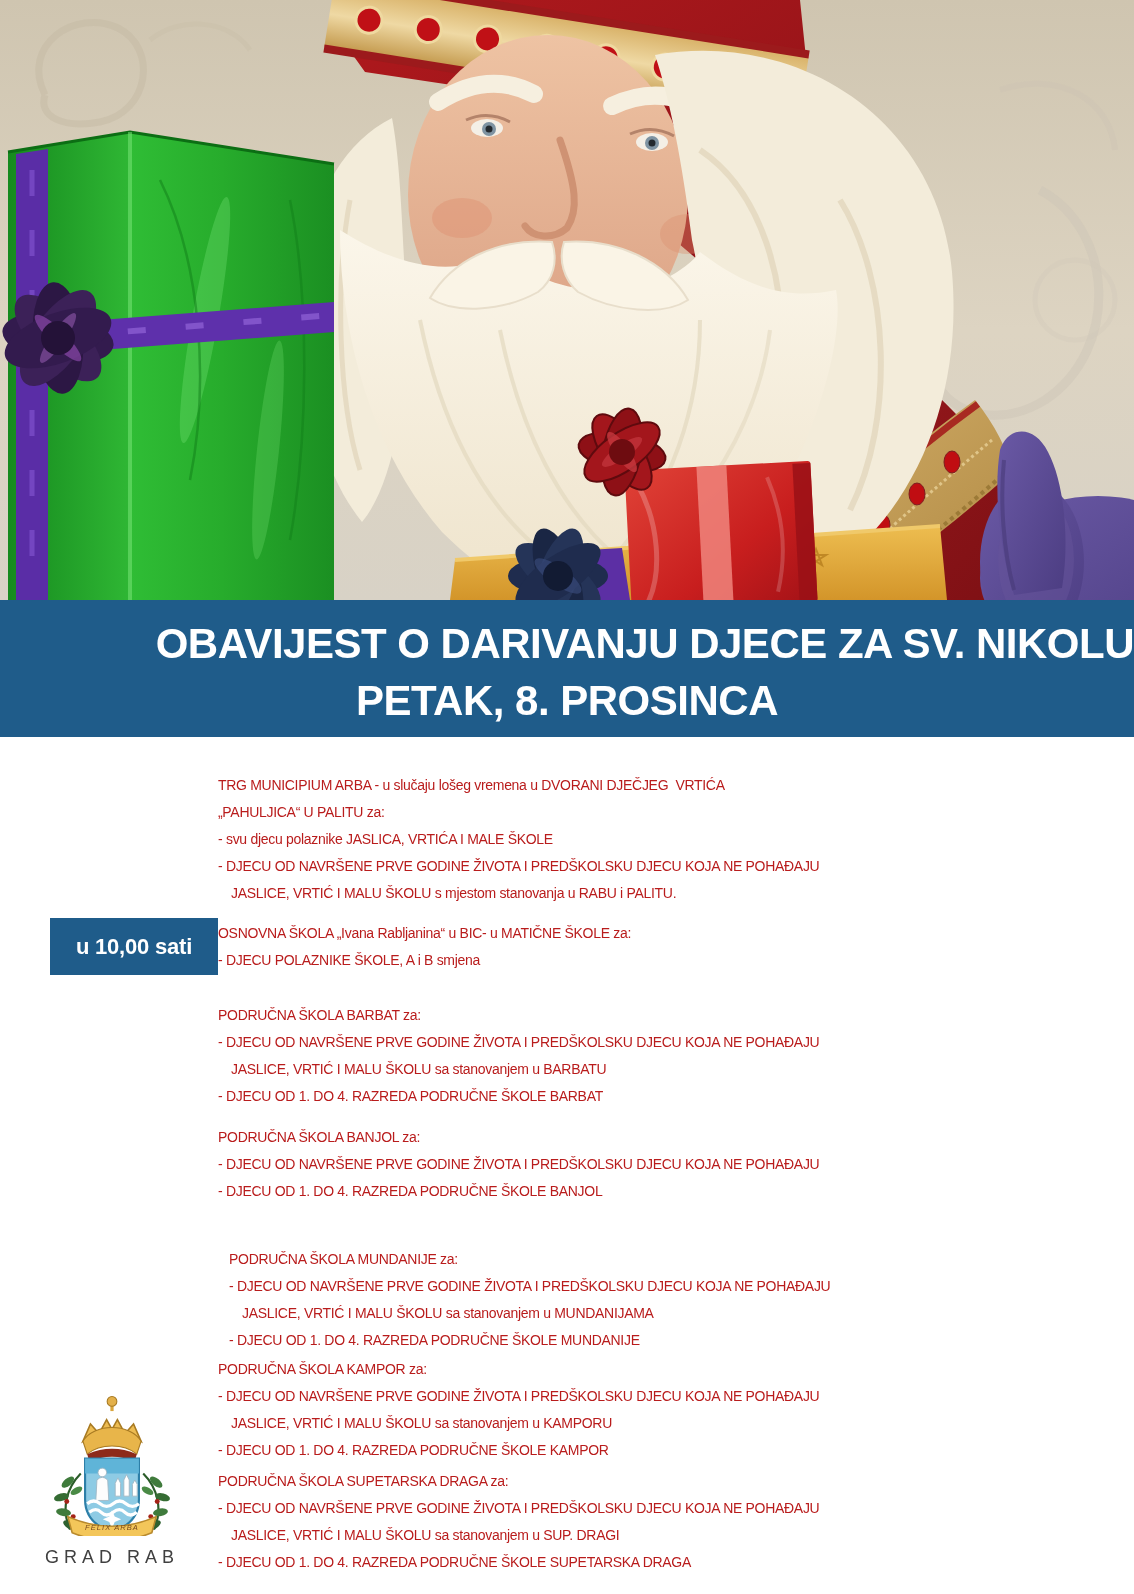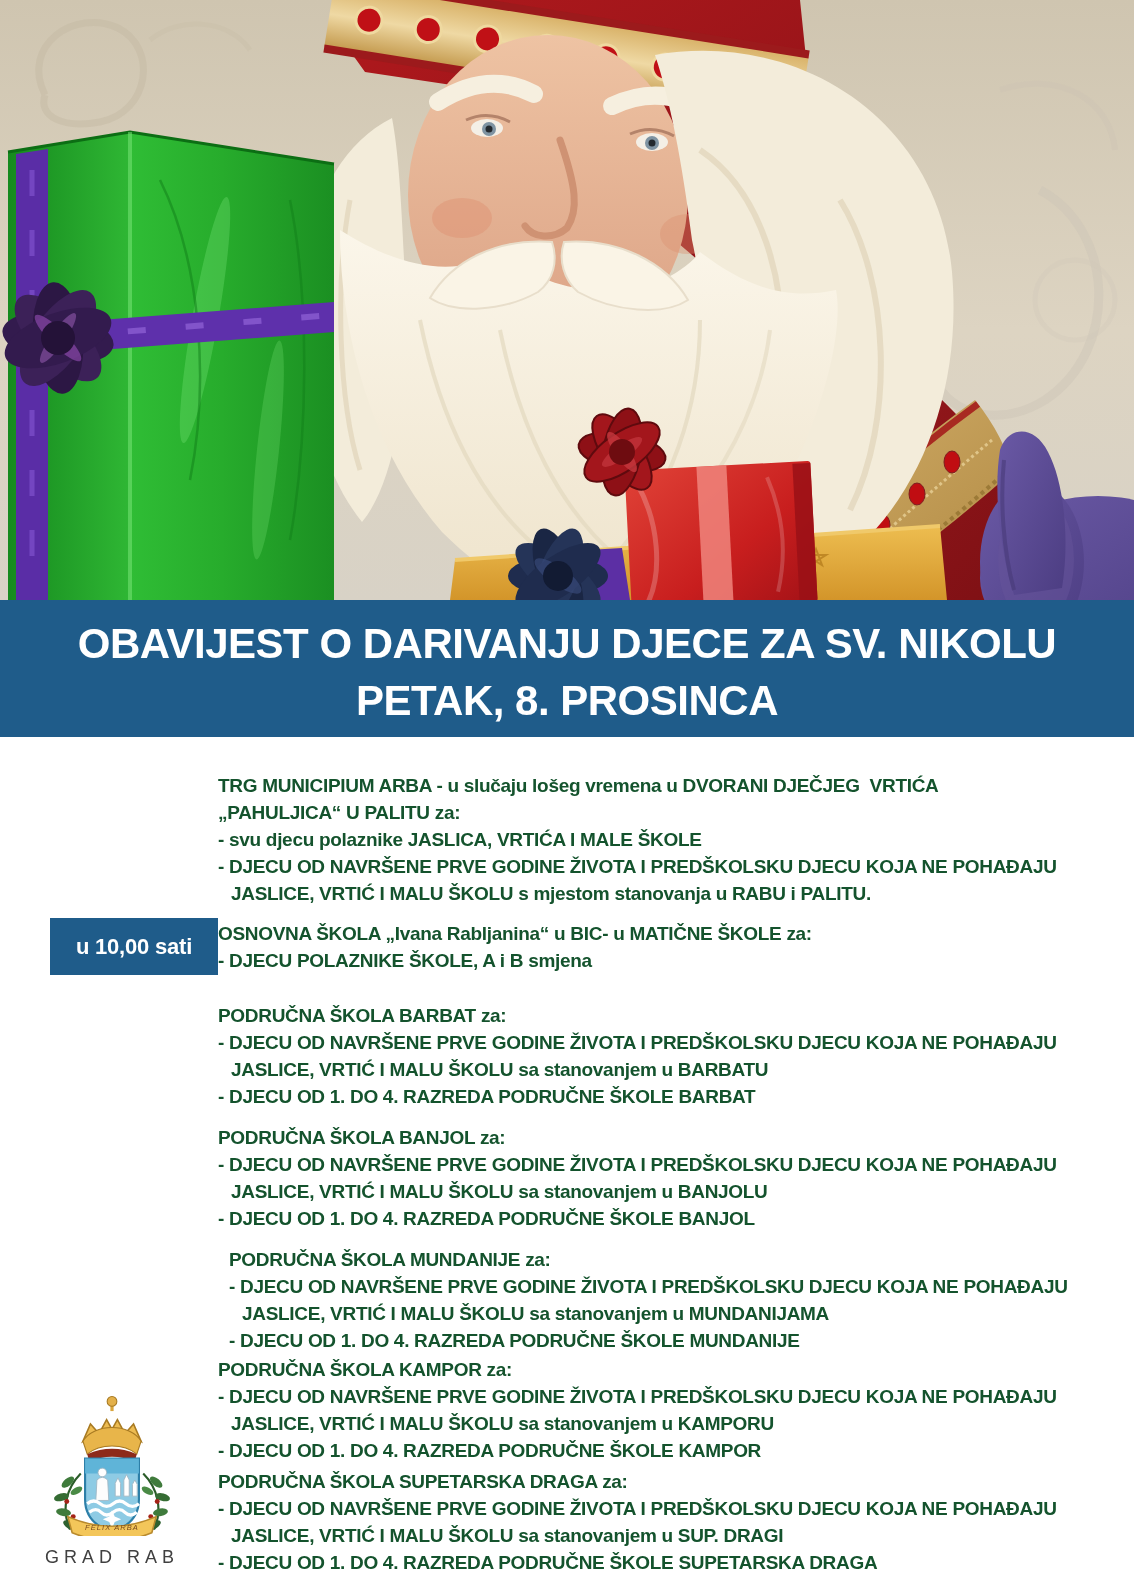"OBAVIJEST O DARIVANJU DJECE ZA" .banner .t1 { text-align: none -> right }
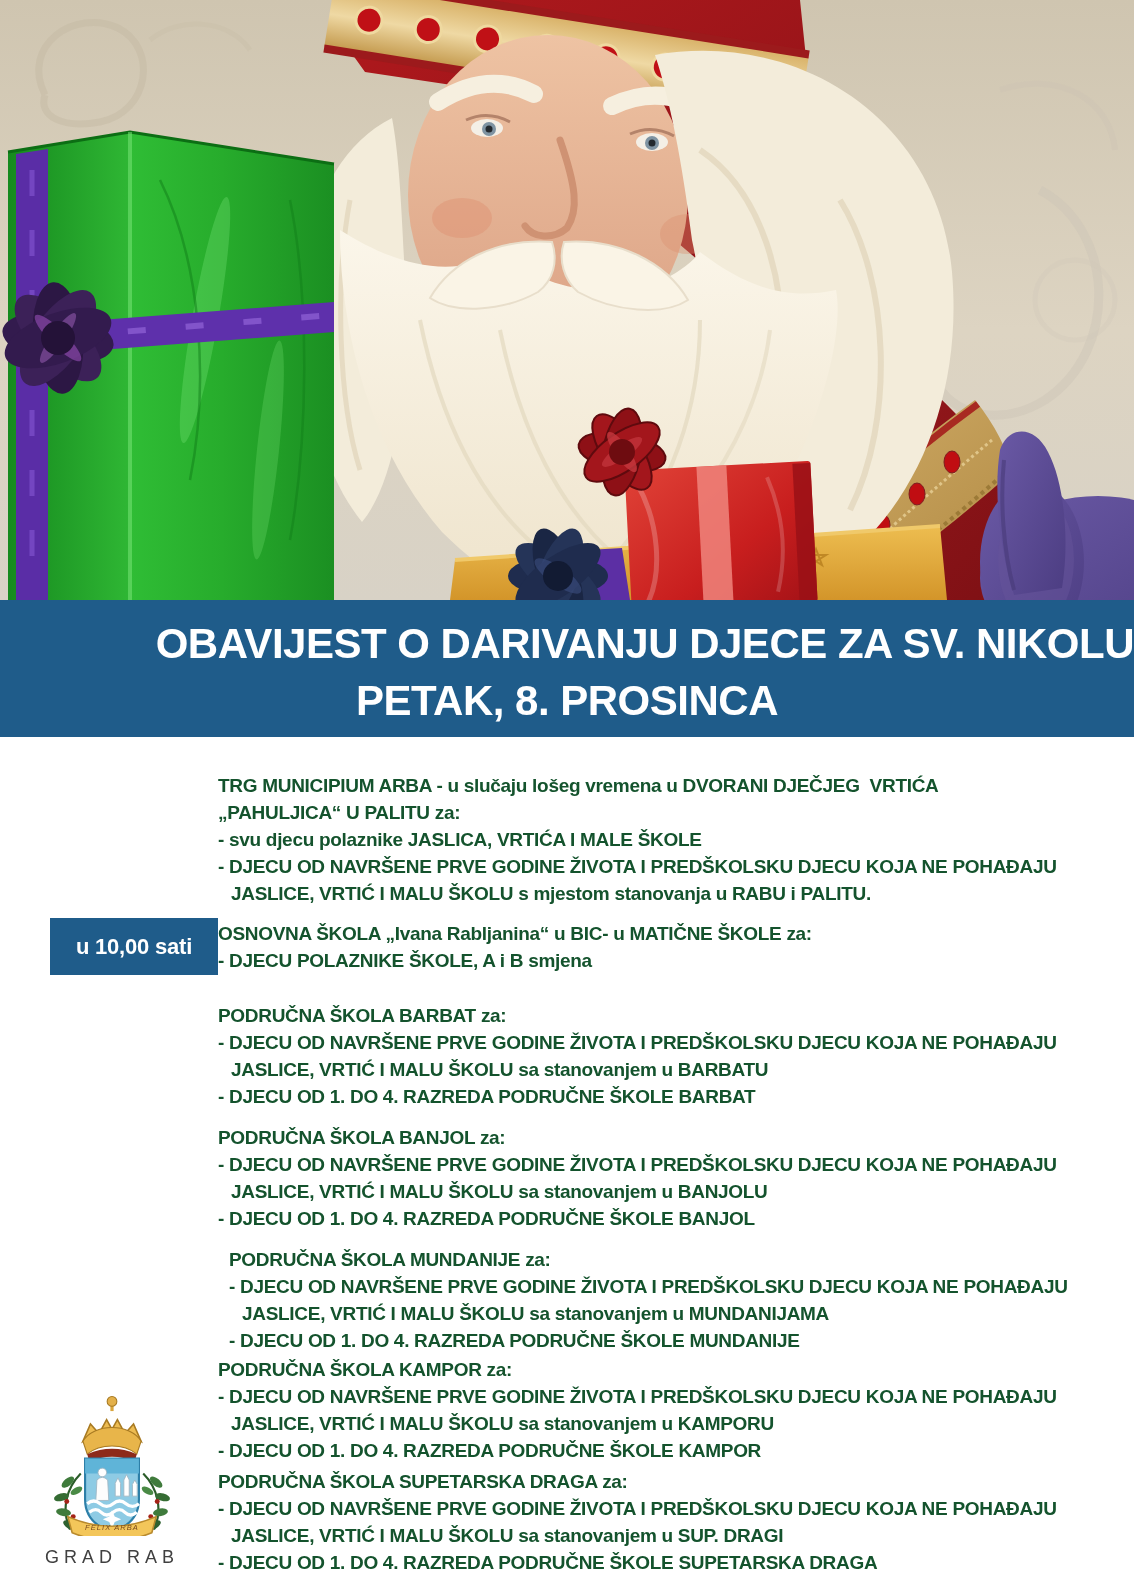"TRG MUNICIPIUM ARBA - u" .tline { color: #14532d -> #b91c1c; font-size: 19px -> 14px; font-weight: 700 -> 400 }
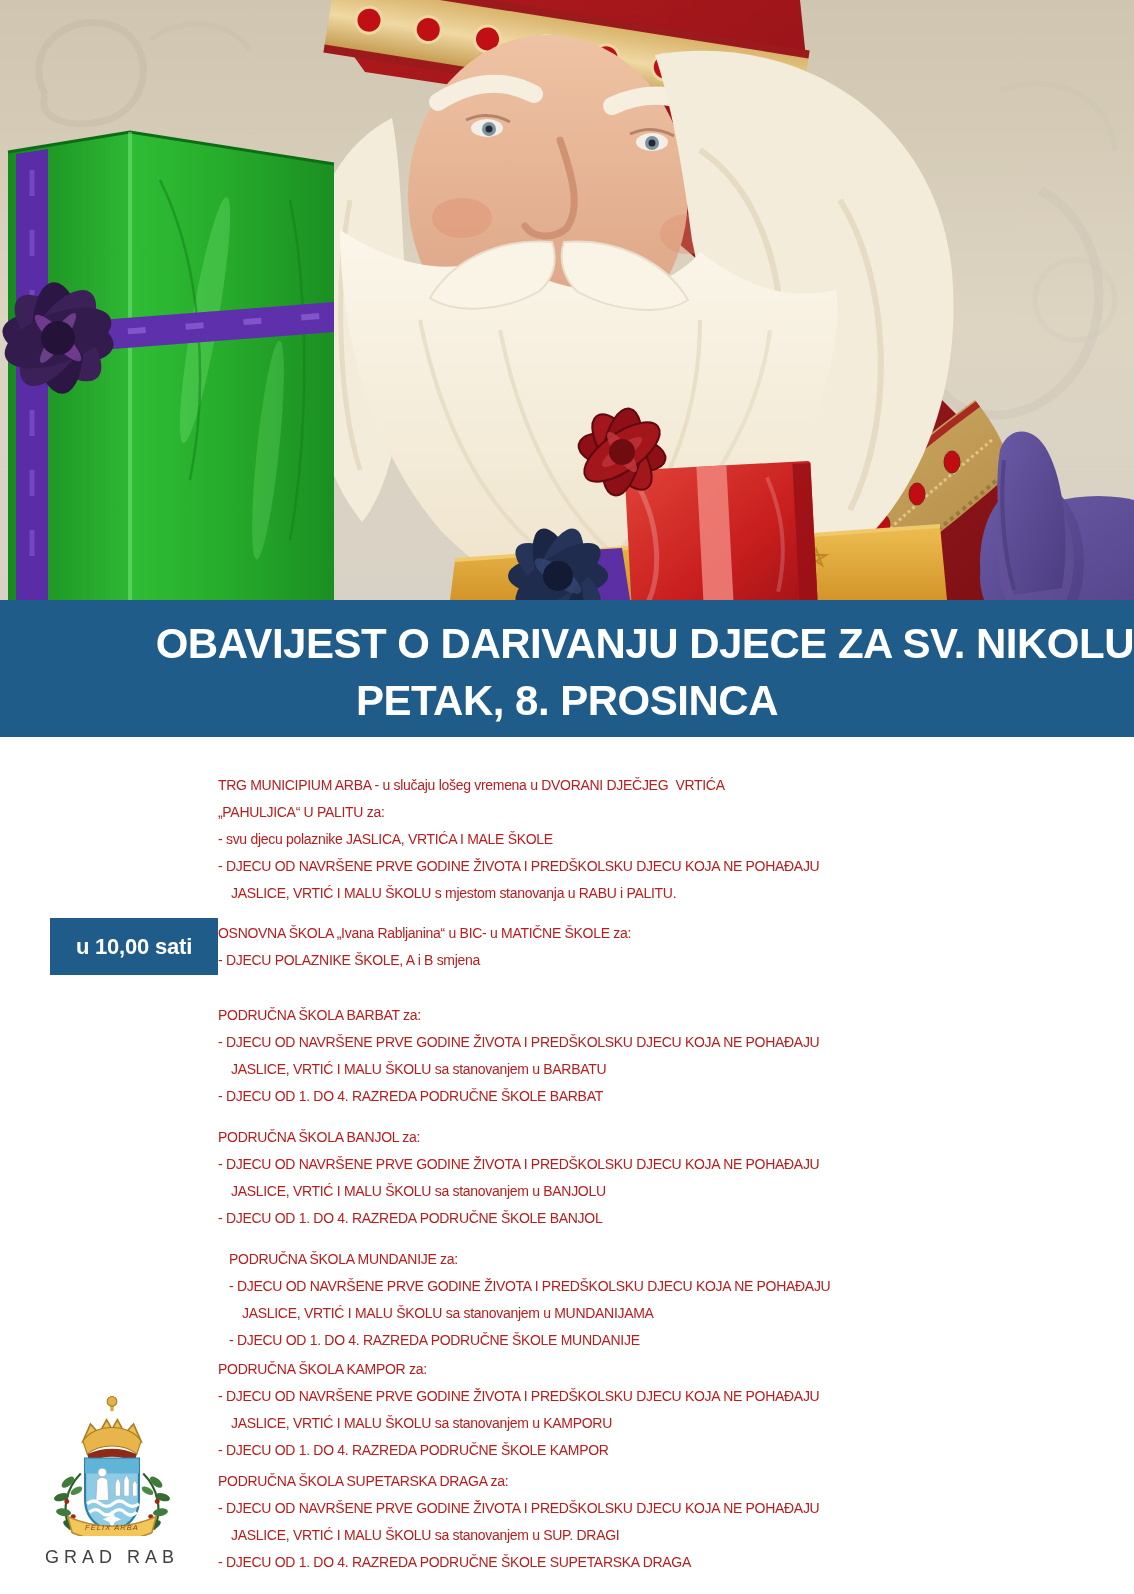"JASLICE, VRTIĆ I MALU ŠKOLU sa stanovanjem u BANJOLU" div.tline { html: <div>JASLICE, VRTIĆ I MALU ŠKOLU sa stanovanjem u BANJOLU</div> -> none }
